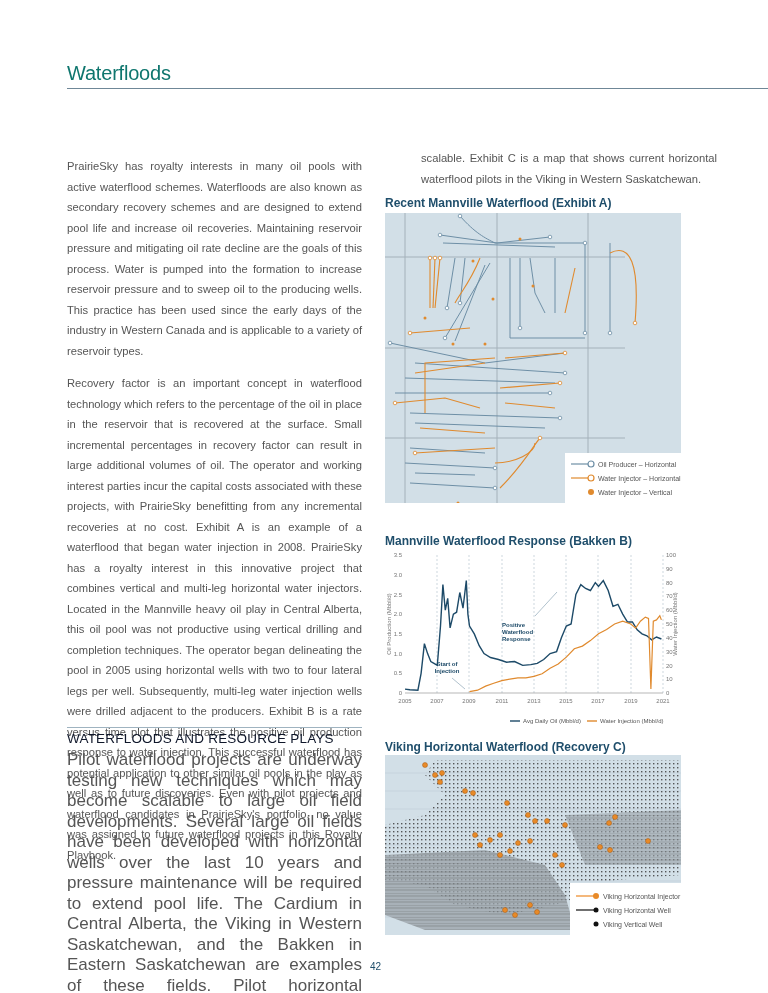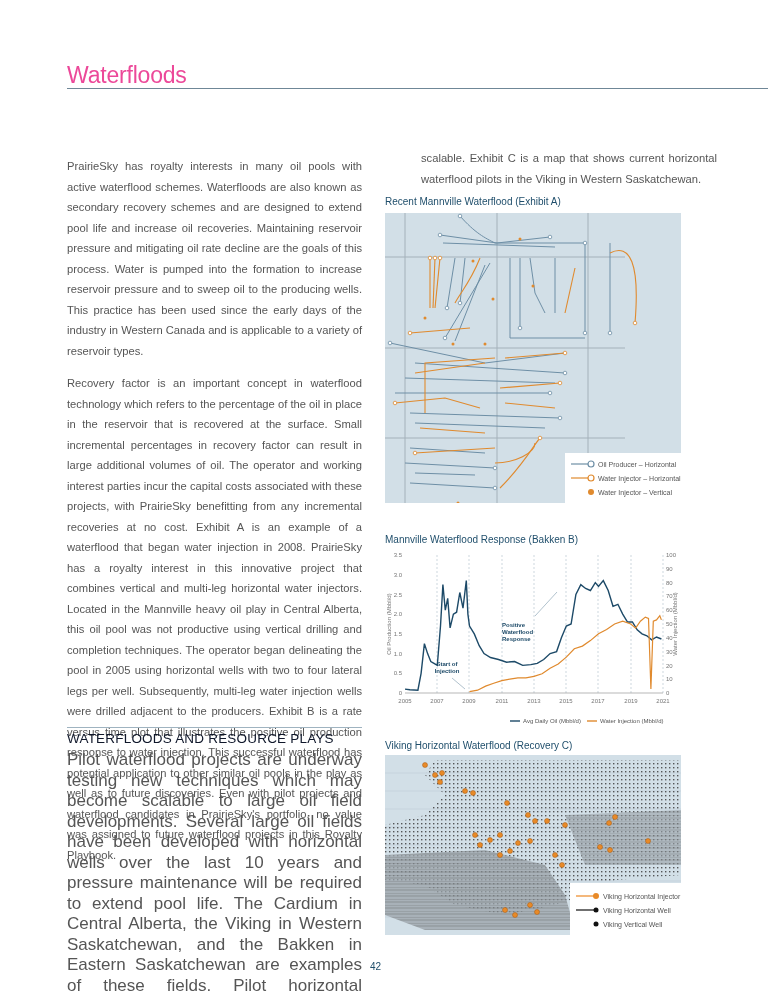"Waterfloods" .page-title { color: #ec4899 -> #0f766e; font-size: 23px -> 20px }
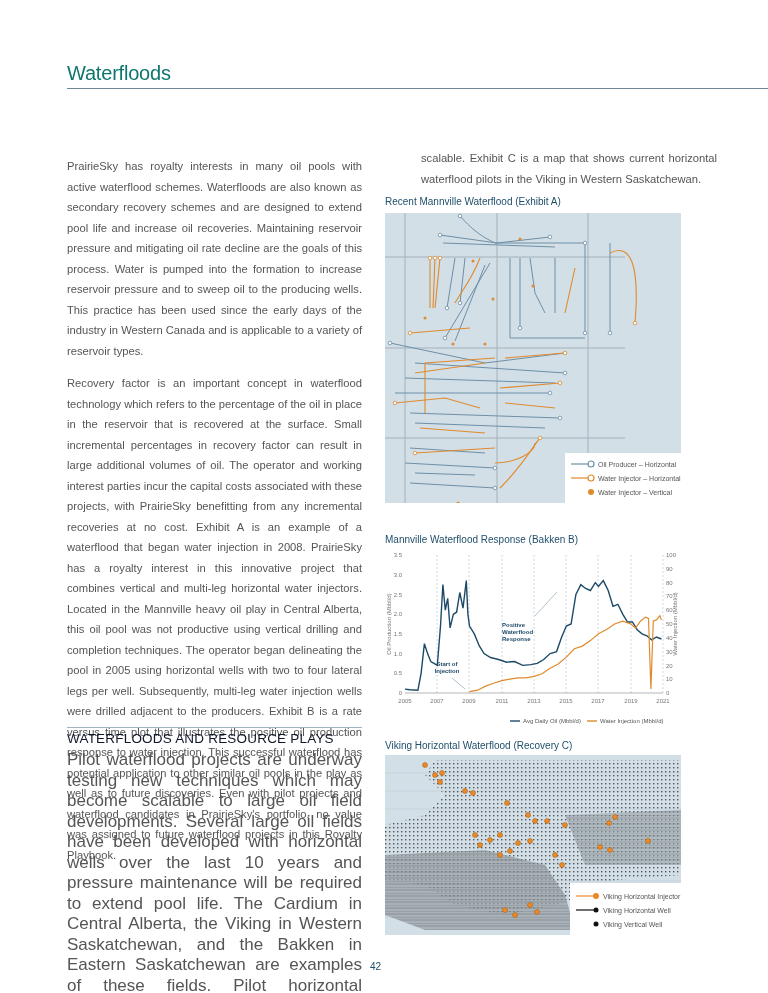"Recent Mannville Waterflood (Exhibit A)" .ex-title { font-size: 10px -> 12px; font-weight: normal -> bold }
